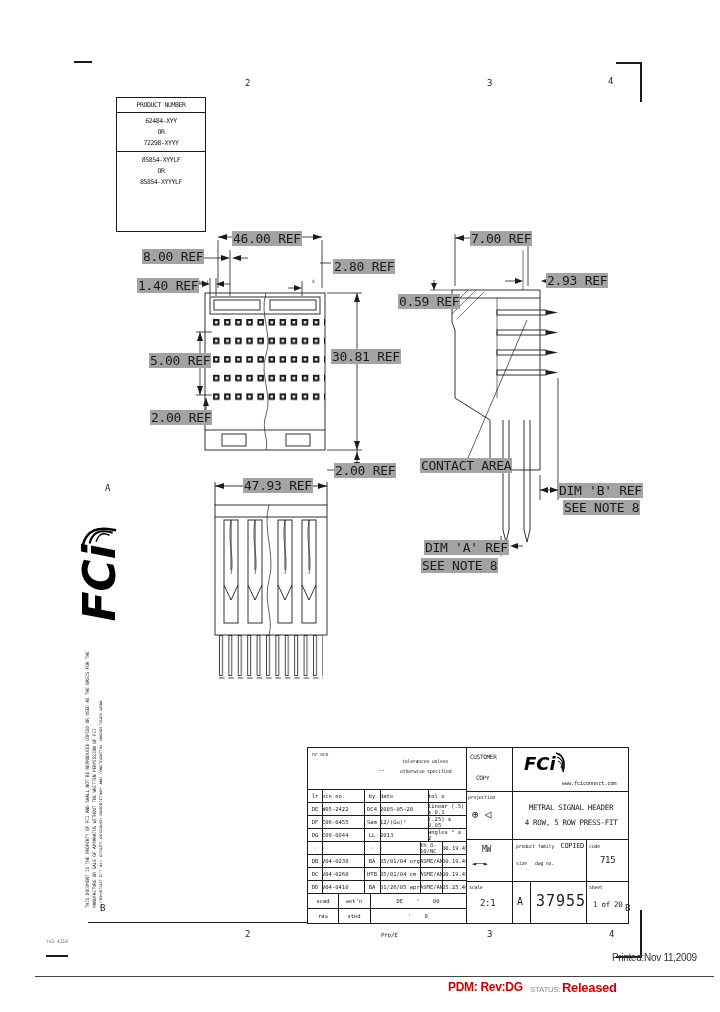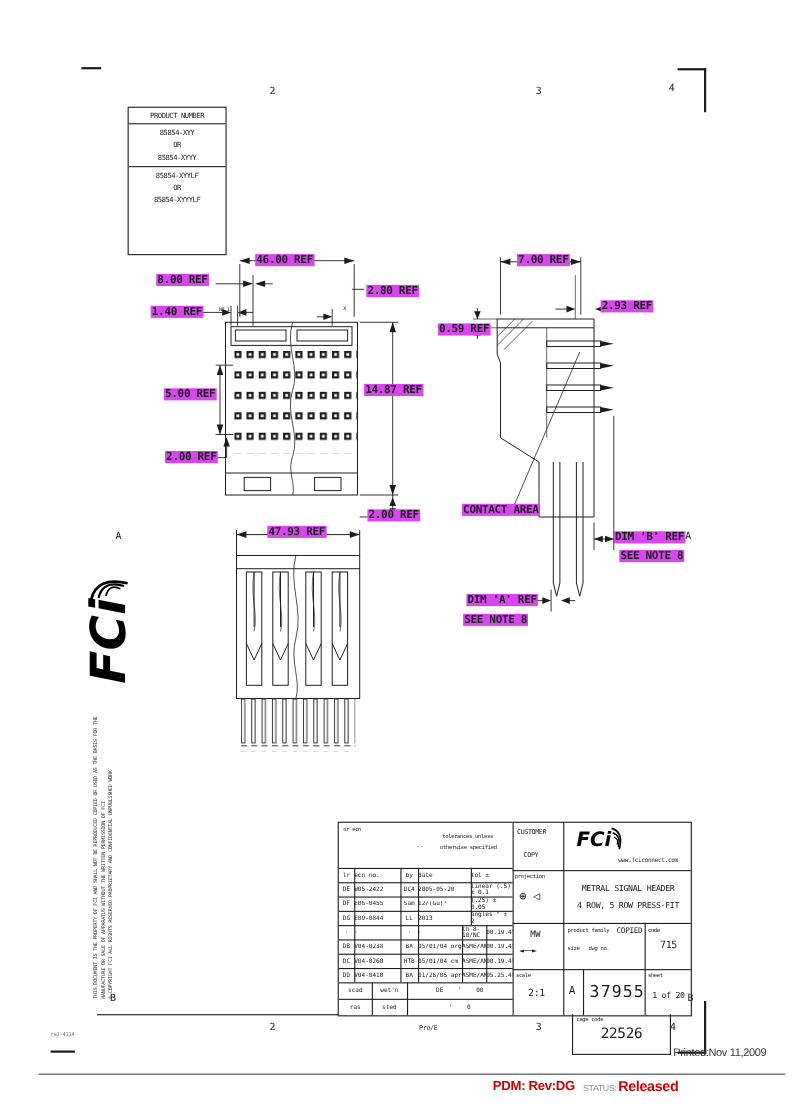"85854-XYY" div { text: 85854-XYY -> 62484-XYY }
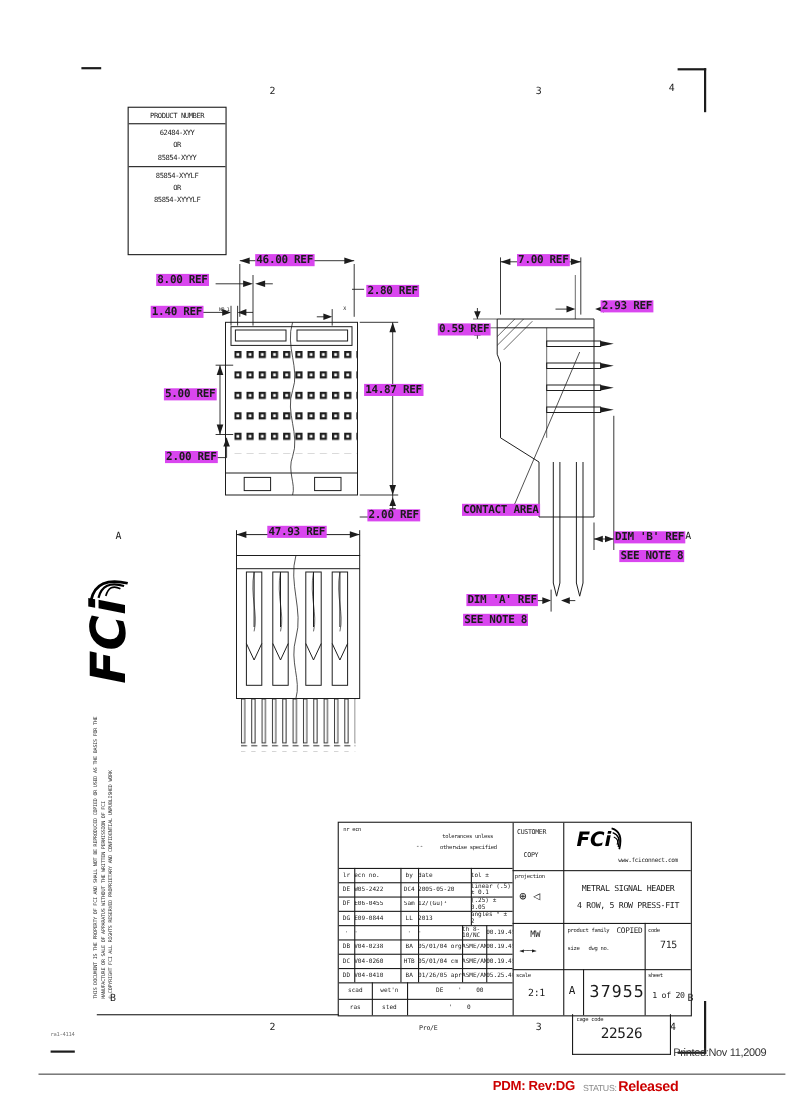"85854-XYYY" div { text: 85854-XYYY -> 72298-XYYY }
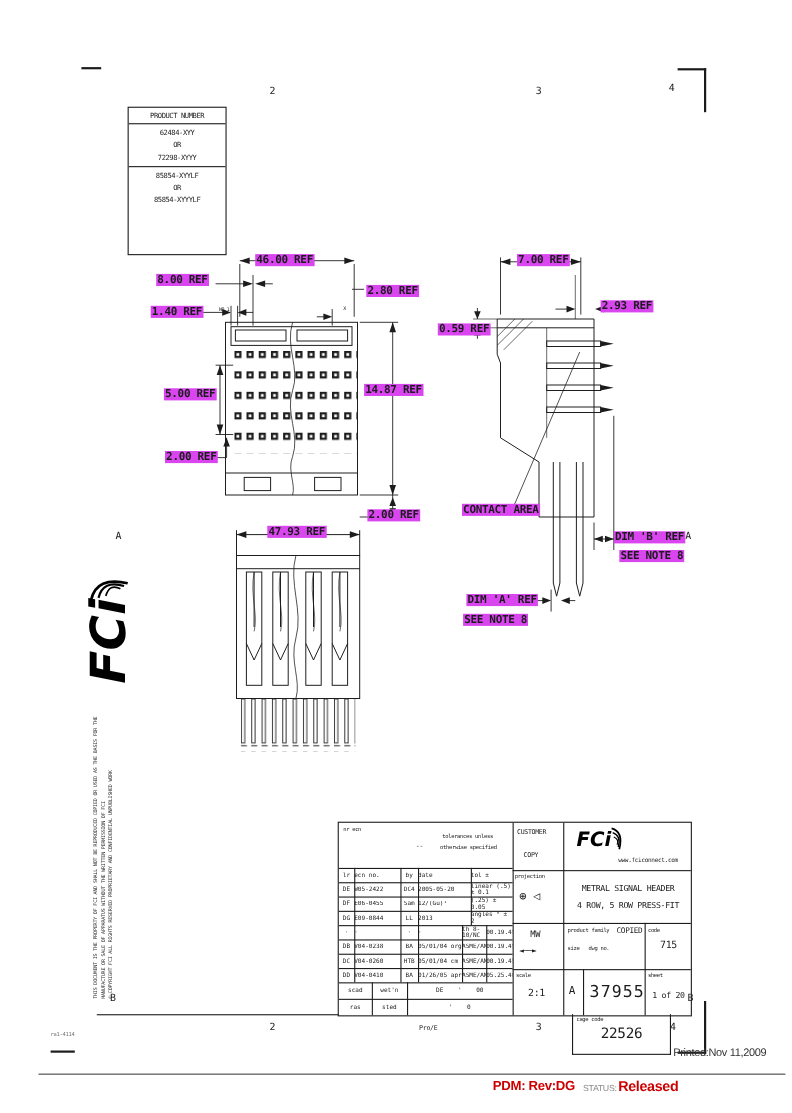"46.00 REF" .dim { background: #d946ef -> #a3a3a3; font-size: 10px -> 13px; font-weight: bold -> none }
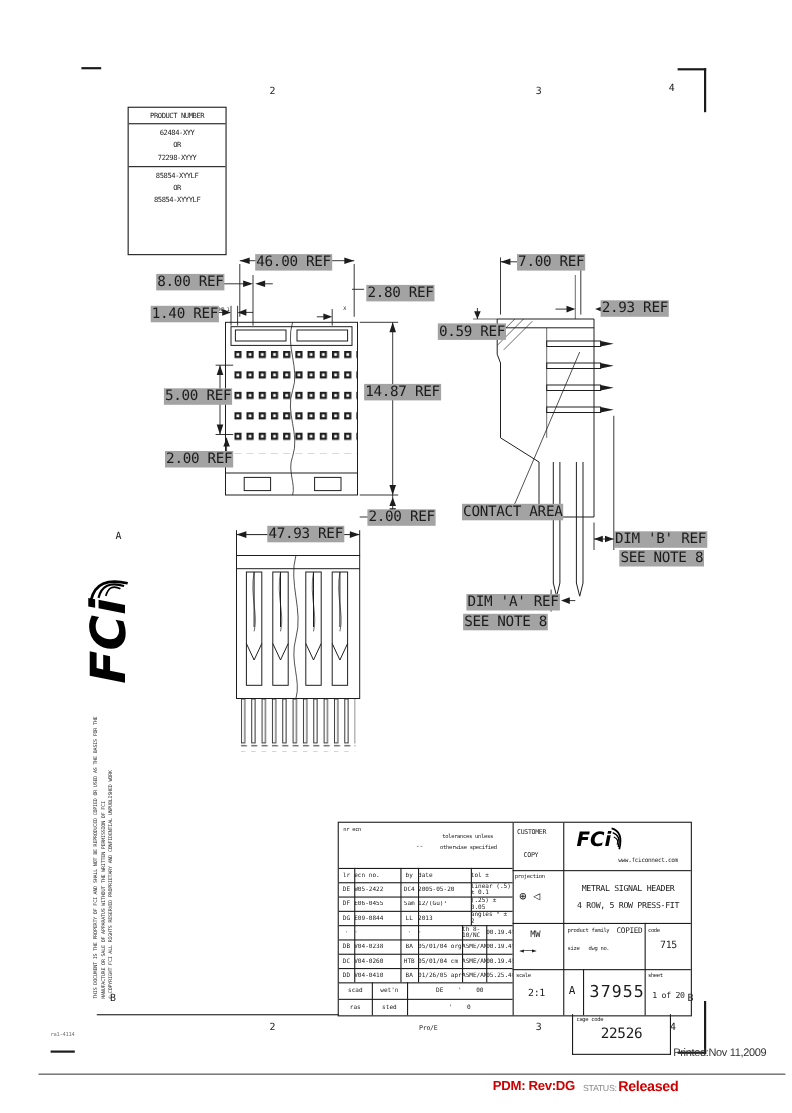"14.87 REF" div.abs { text: 14.87 -> 30.81 }
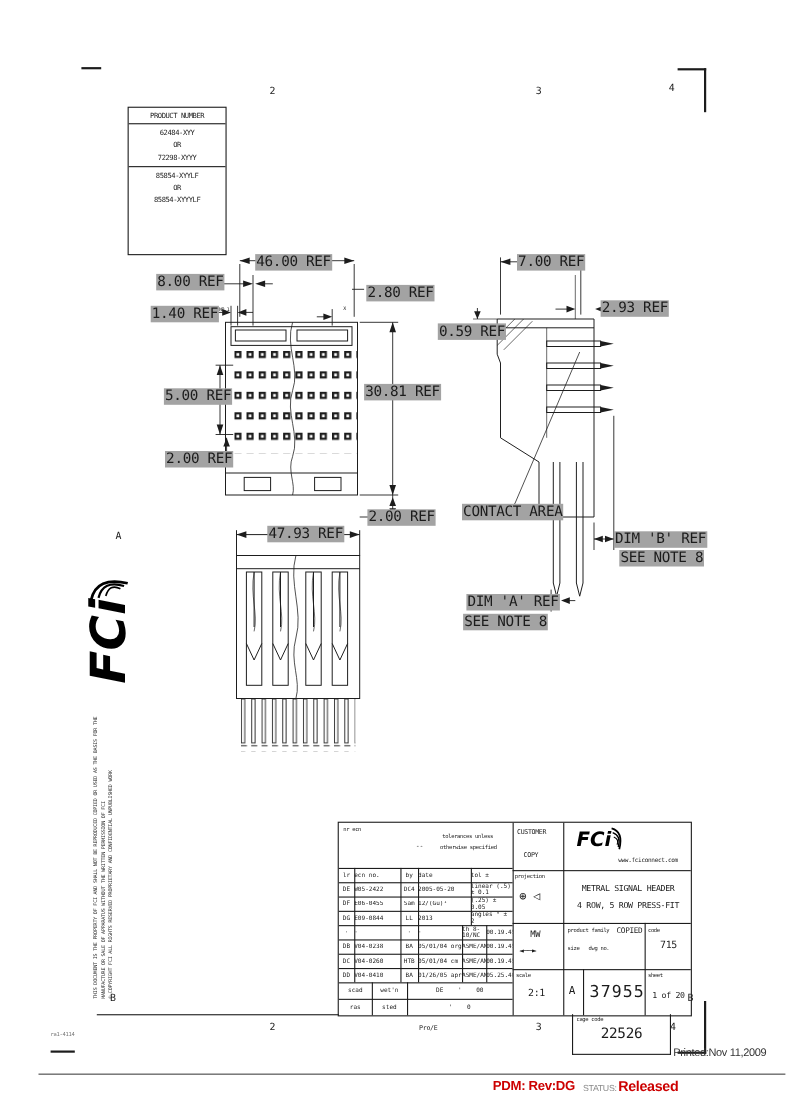"22526" div.abs { html: <div> <div>cage code</div> <div>22526</div> </div> -> none }
